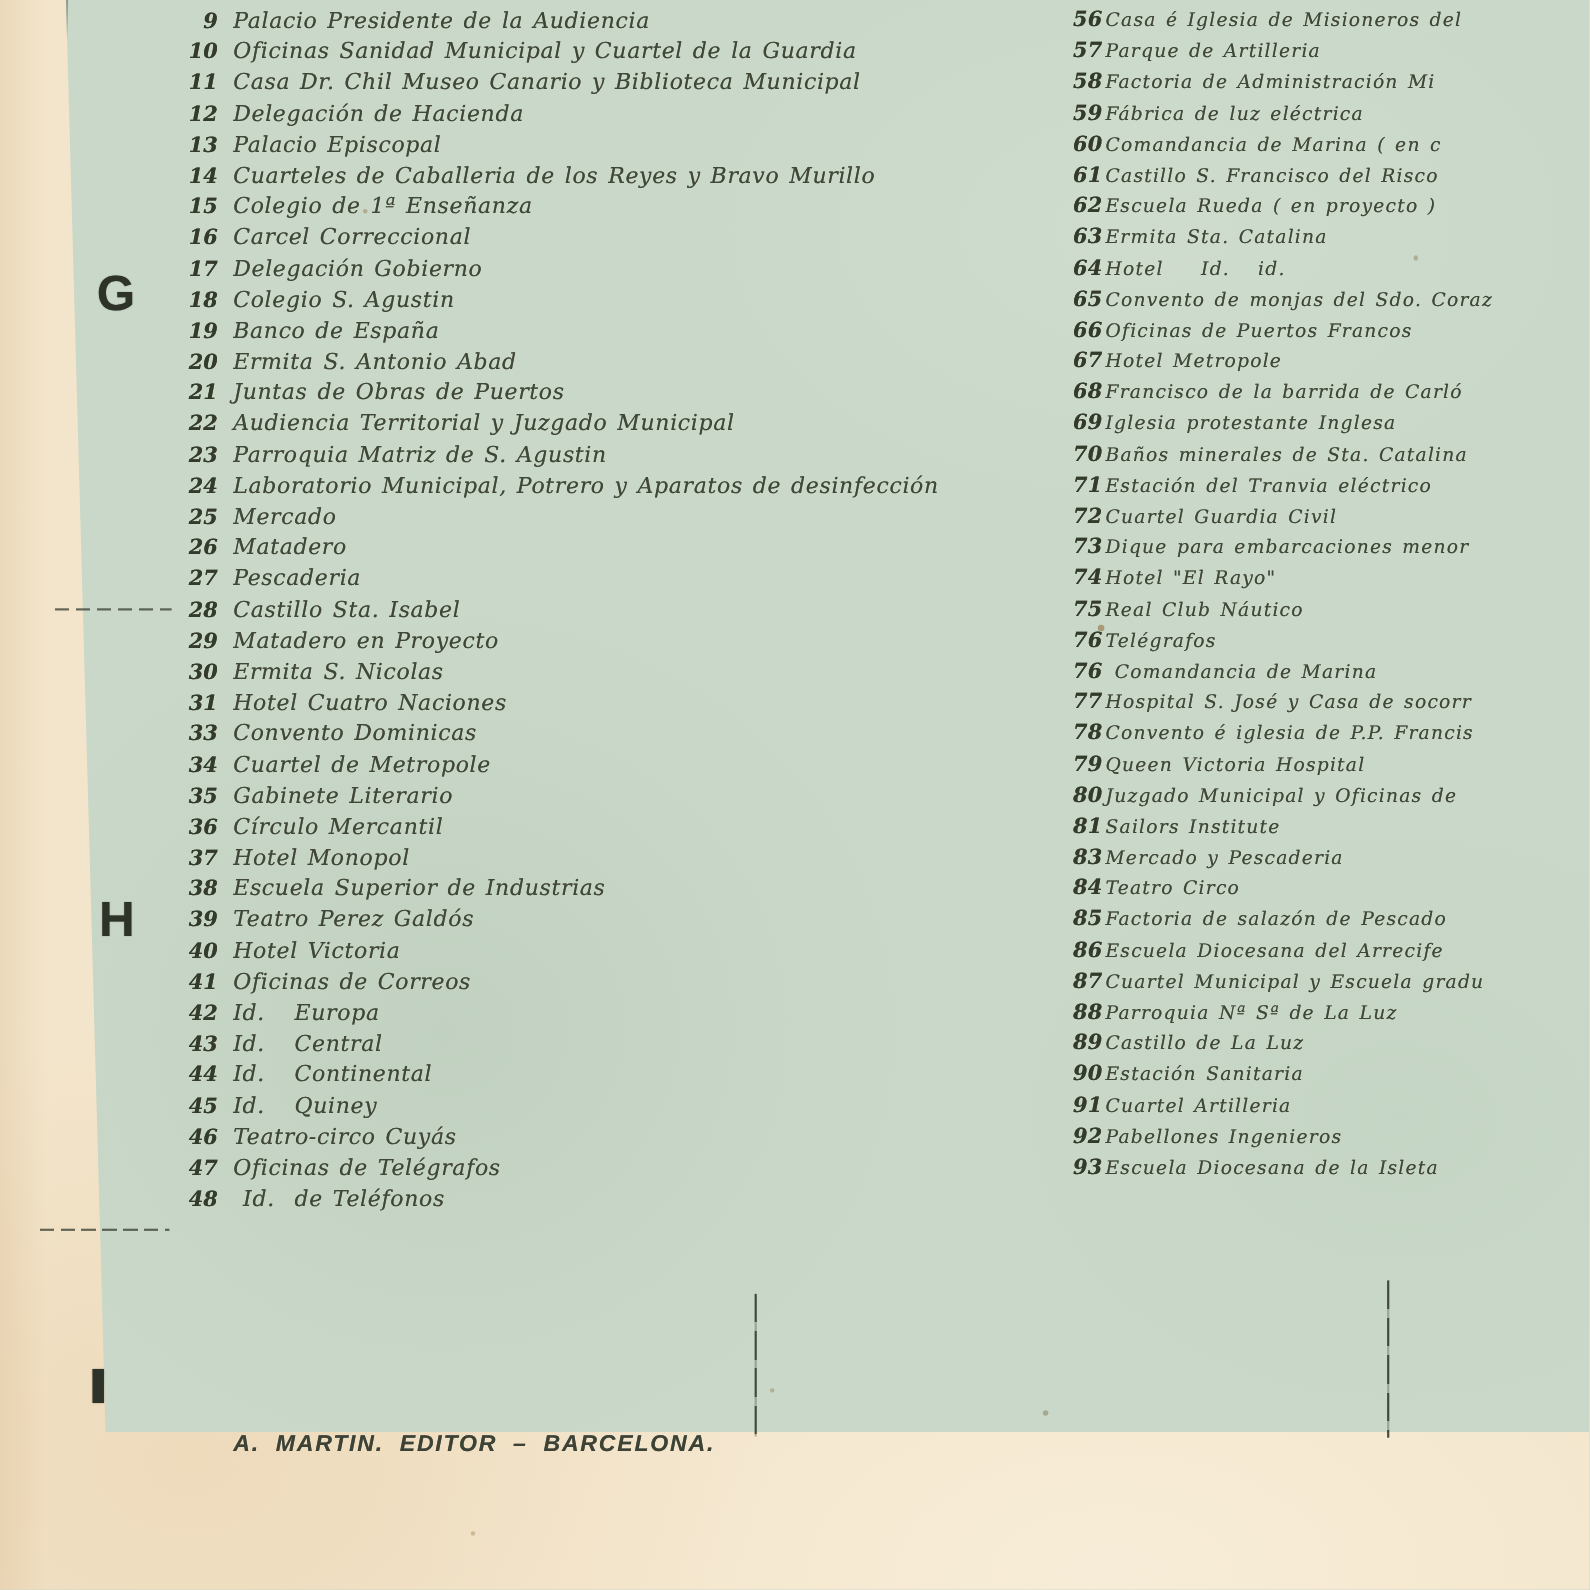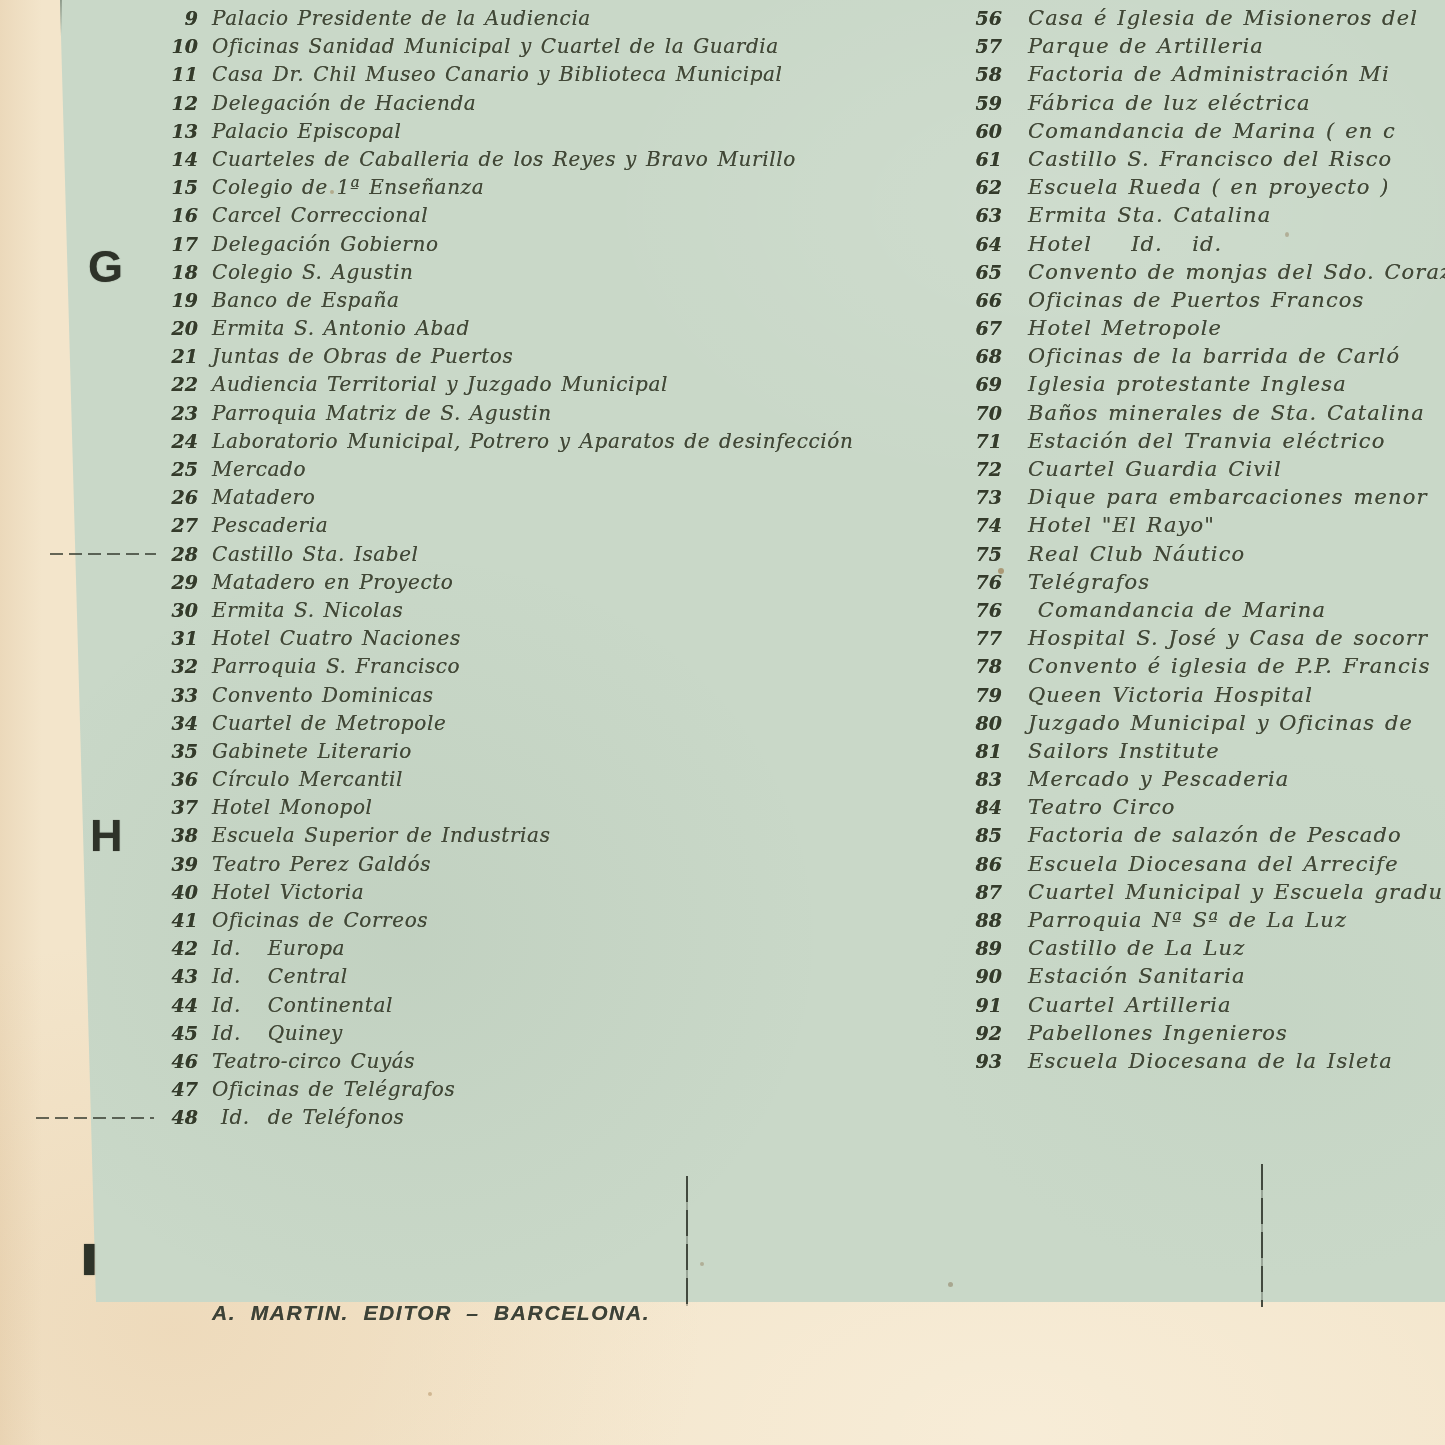"Casa é Iglesia de Misioneros" .right .lbl { font-size: 21px -> 17px; margin-left: 26px -> 3px }
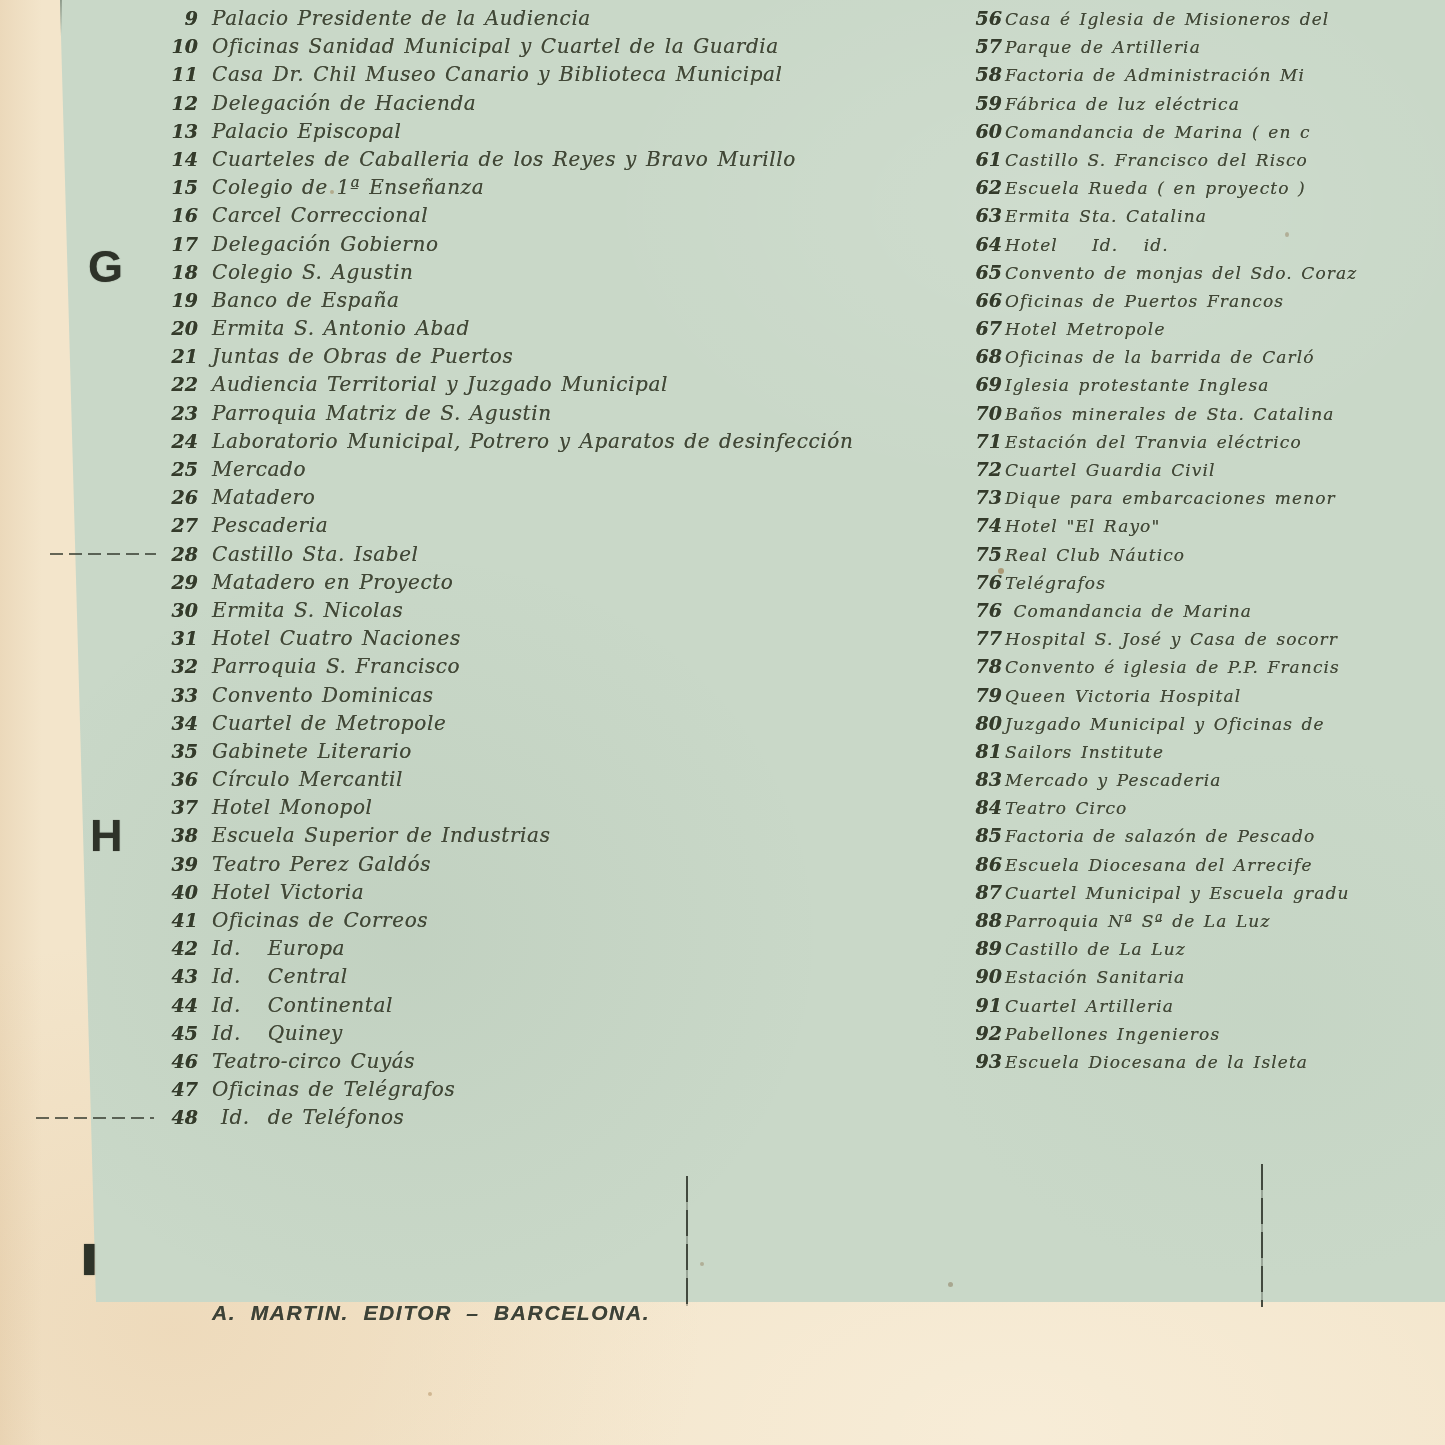"Oficinas de la barrida de" span.lbl { text: Oficinas -> Francisco }
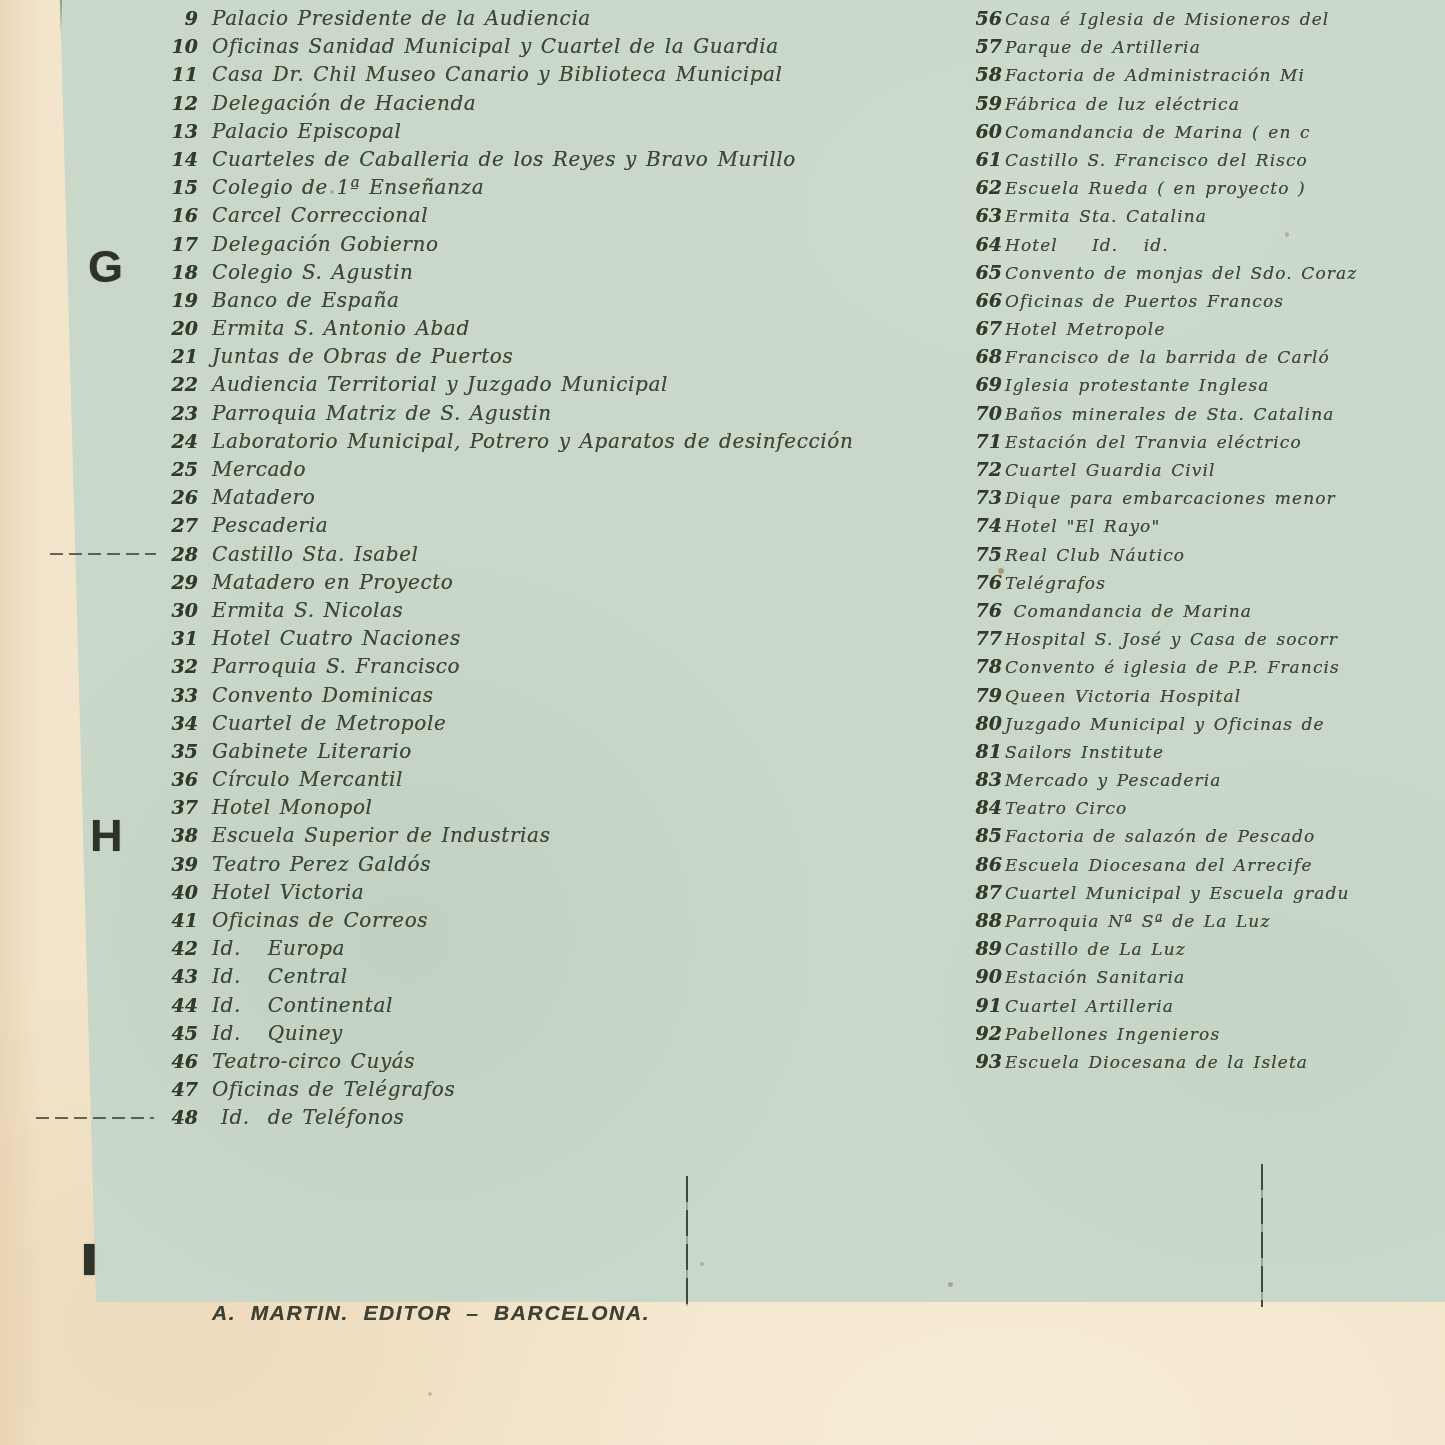"32" div.row { html: <div><span>32</span><span>Parroquia S. Francisco</span></div> -> none }
